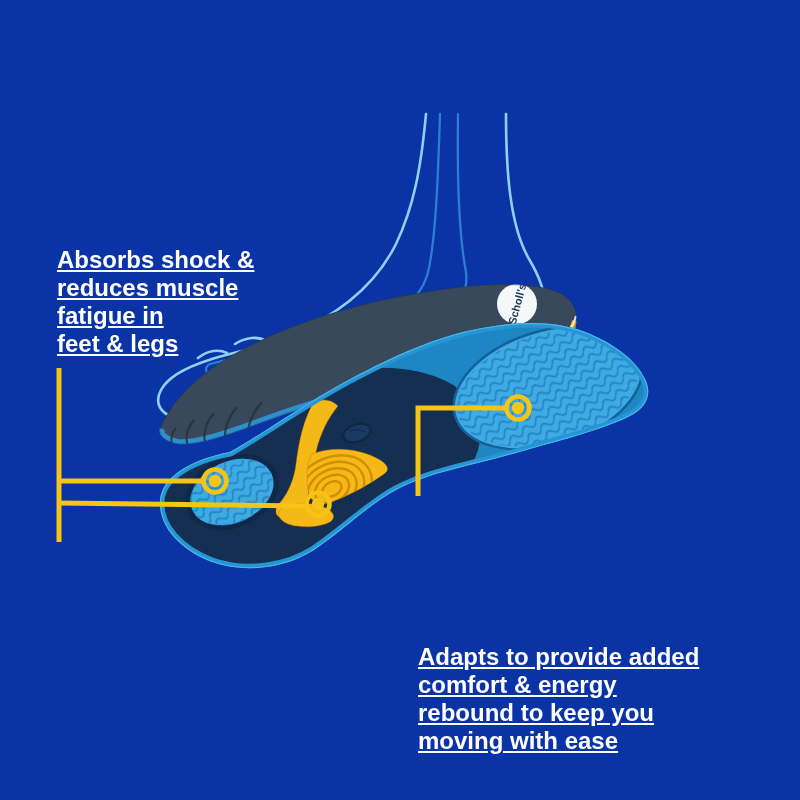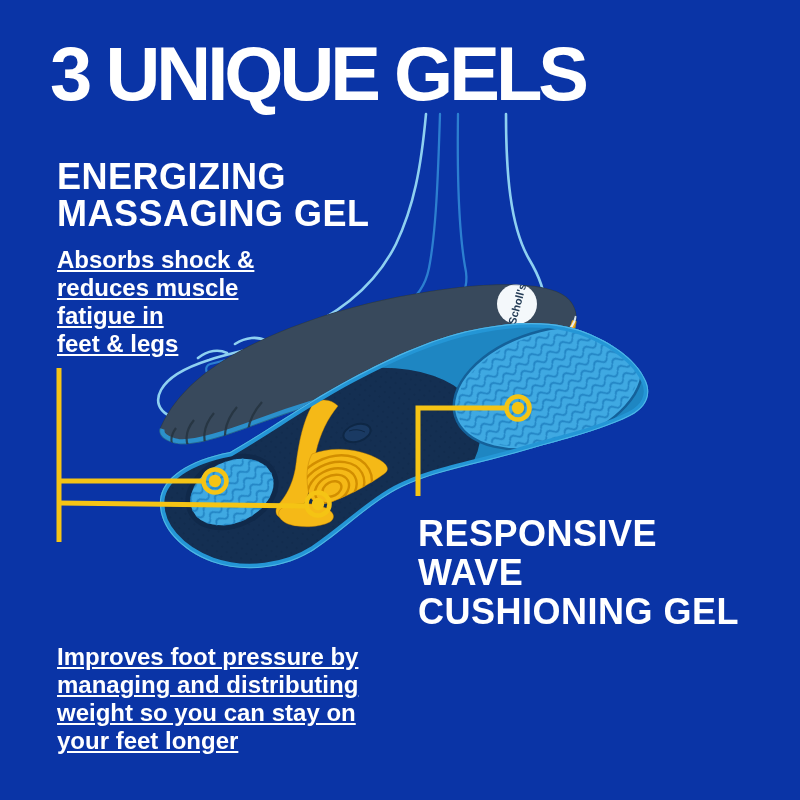"3 UNIQUE GELS" h1.txt { html: <h1>3 UNIQUE GELS</h1> -> none }
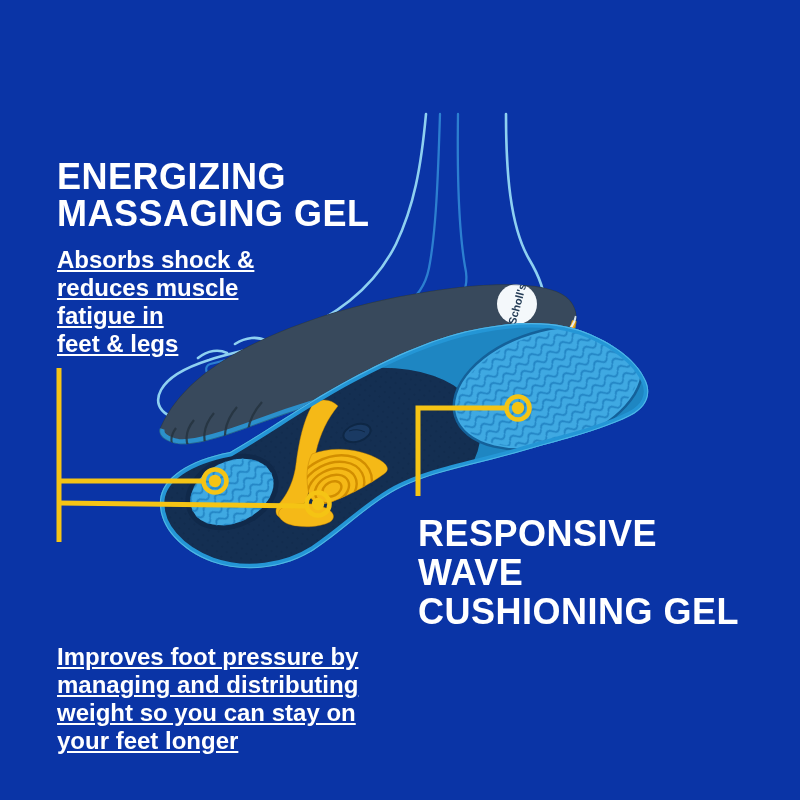"ENERGIZING" h2.txt { html: <h2>ENERGIZING MASSAGING GEL</h2> -> none }
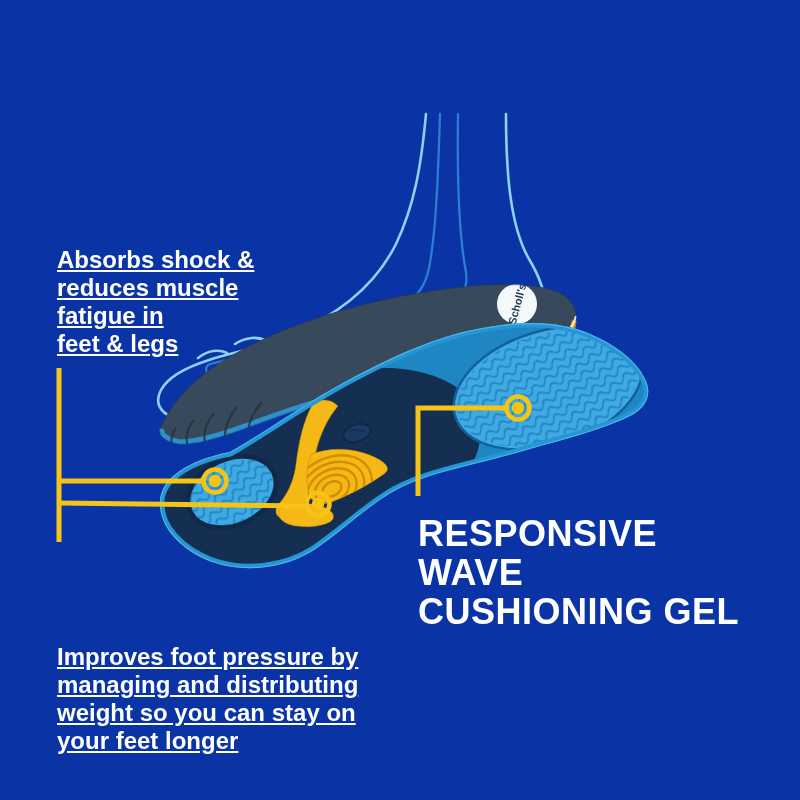"RESPONSIVE" h2.txt { html: <h2>RESPONSIVE WAVE CUSHIONING GEL</h2> -> none }
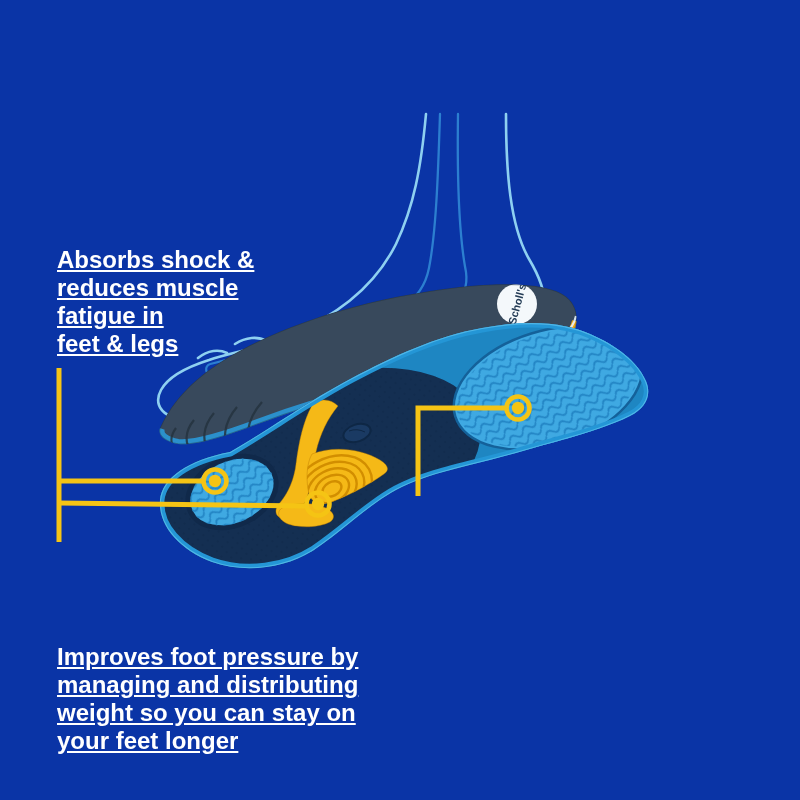"Improves foot pressure by" p.txt { html: <p>Improves foot pressure by managing and distributing weight so you can stay on your feet longer</p> -> none }
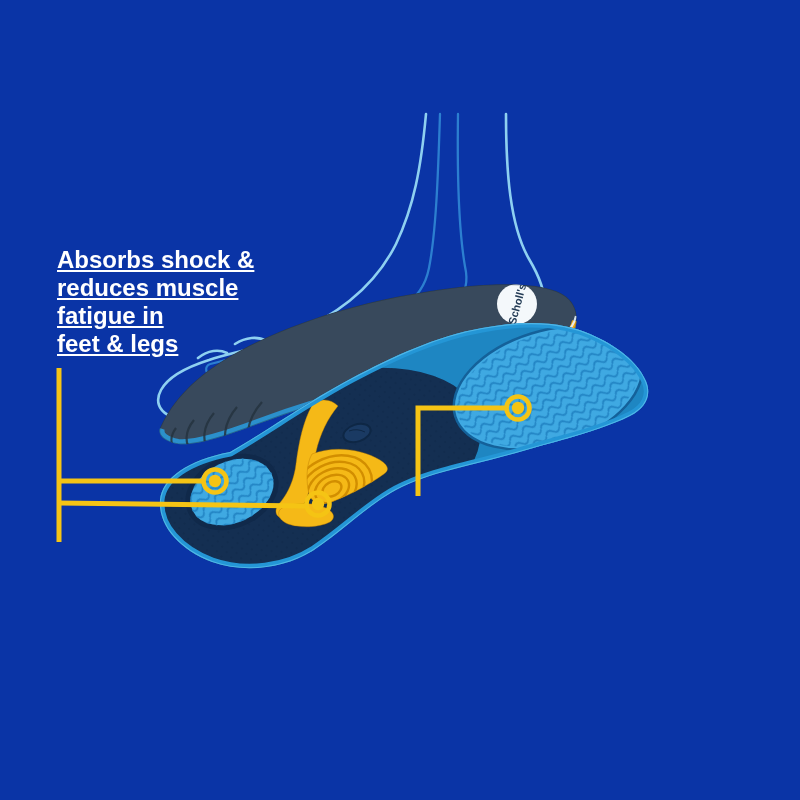"Adapts to provide added" p.txt { html: none -> <p>Adapts to provide added comfort &amp; energy rebound to keep you moving with ease</p> }
